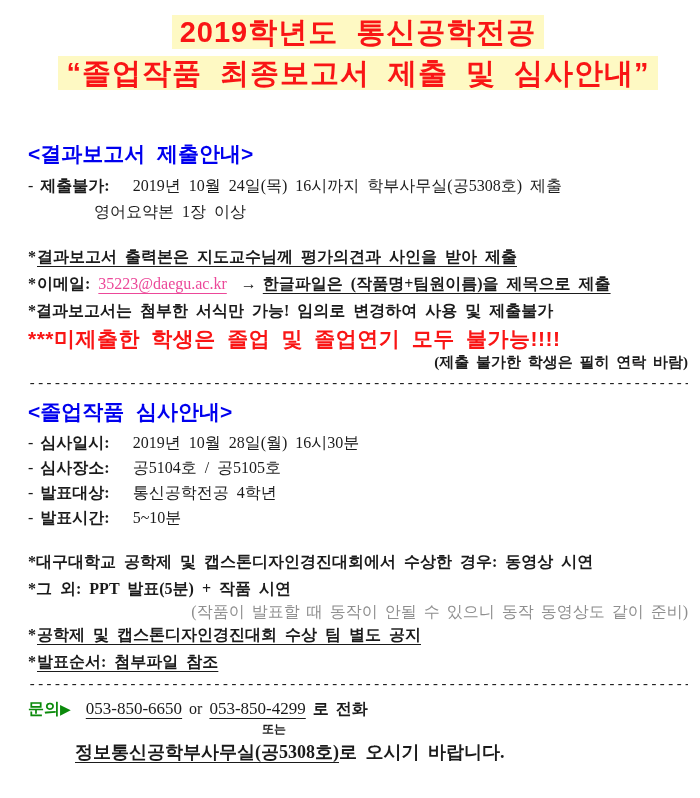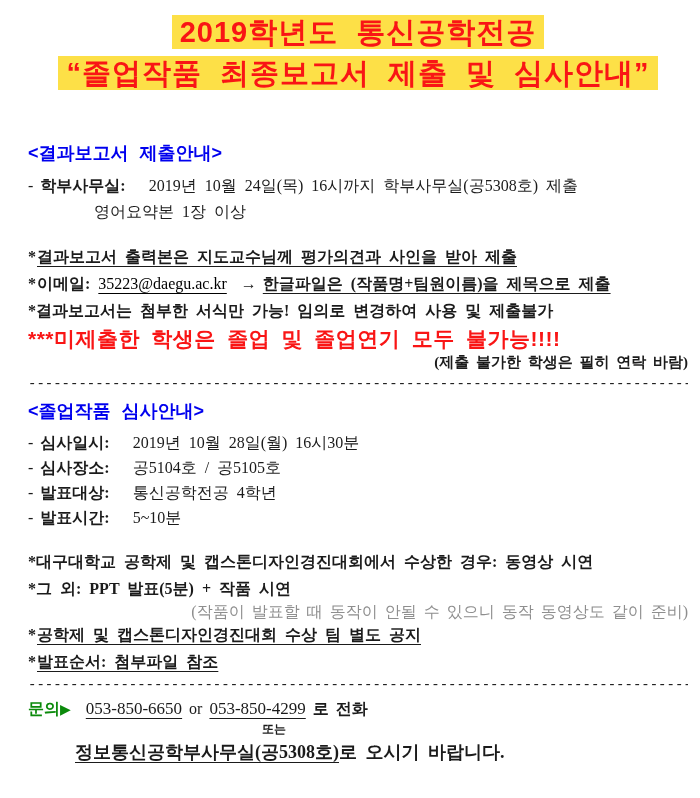"2019학년도 통신공학전공" .hl { background: #fde047 -> #fef9c3 }
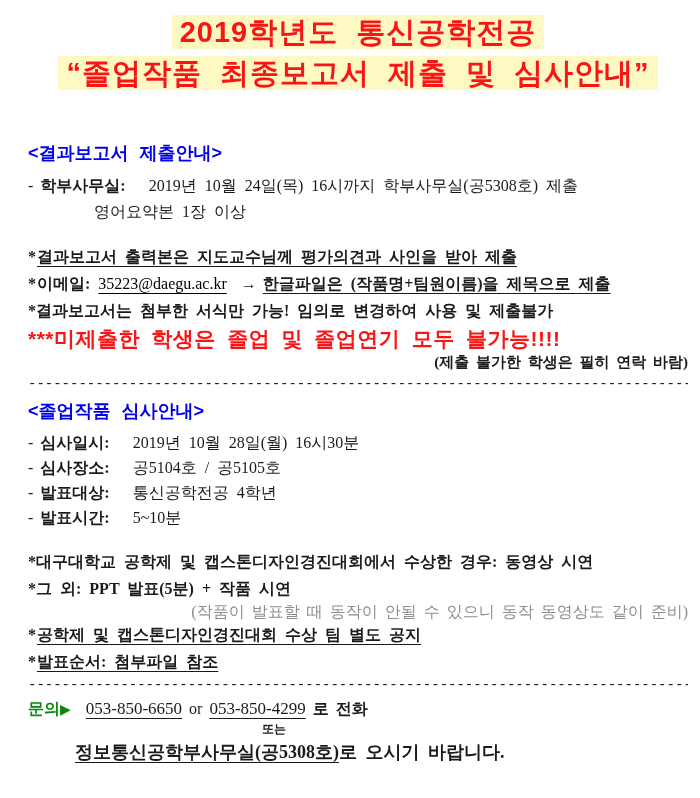"<결과보고서 제출안내>" .sec-h { font-size: 18px -> 21px }
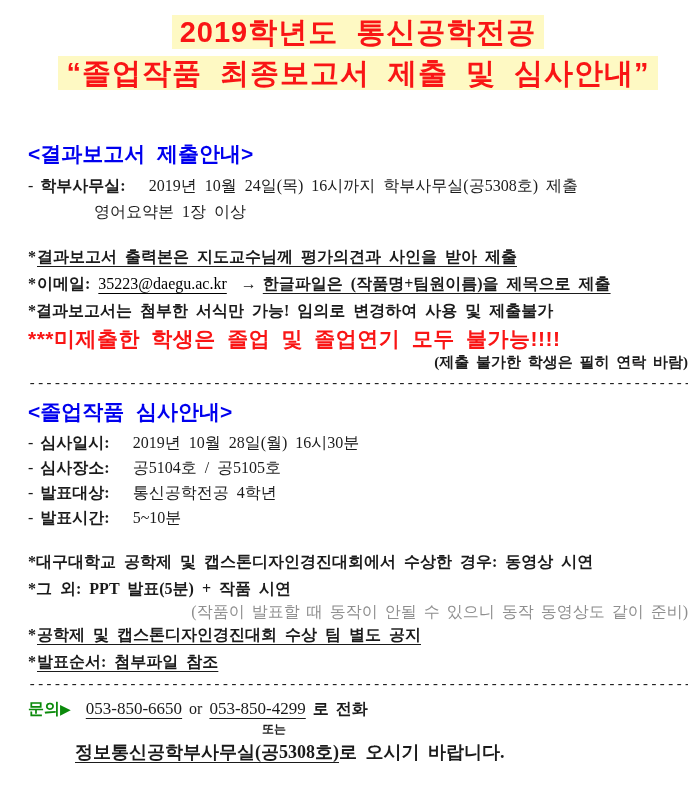"학부사무실:" span.lbl { text: 학부사무실 -> 제출불가 }
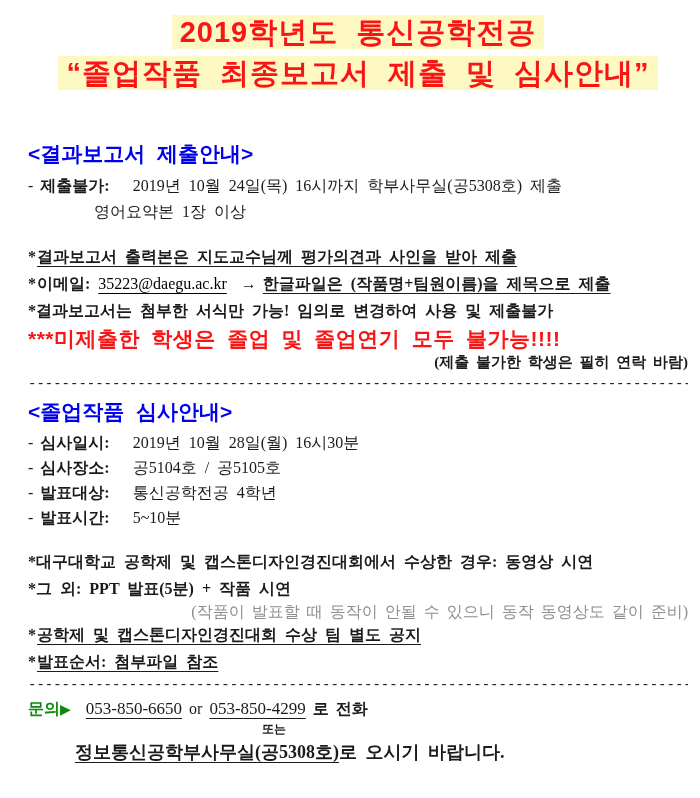"35223@daegu.ac.kr" .email { color: #000000 -> #ec4899 }
